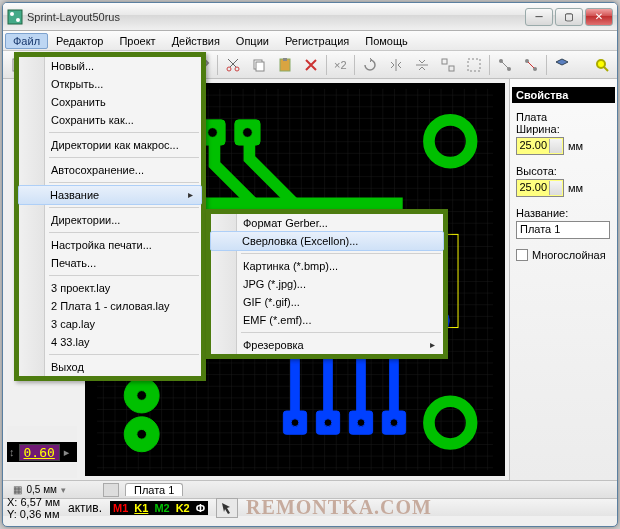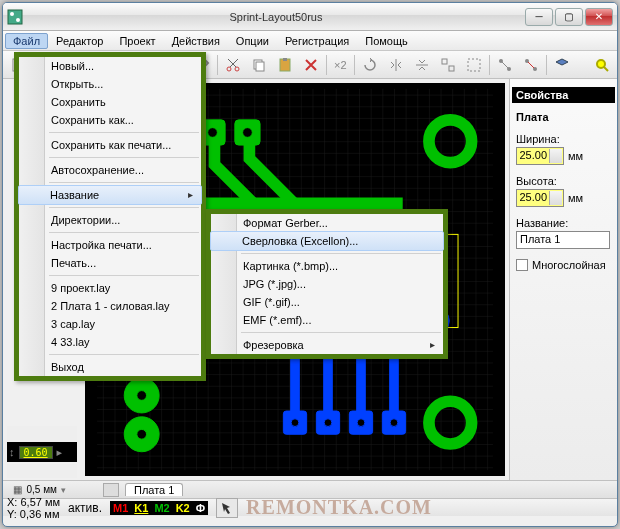"Sprint-Layout50rus" .titlebar { text-align: center -> none }
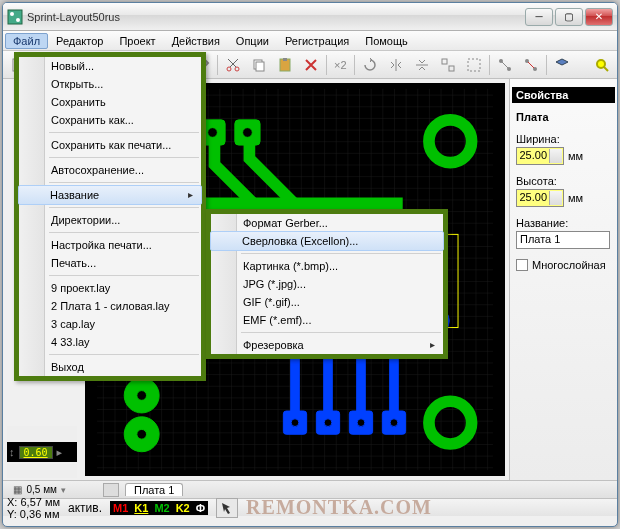"Плата" .rightcol .section { font-weight: bold -> normal; margin-bottom: 10px -> none }
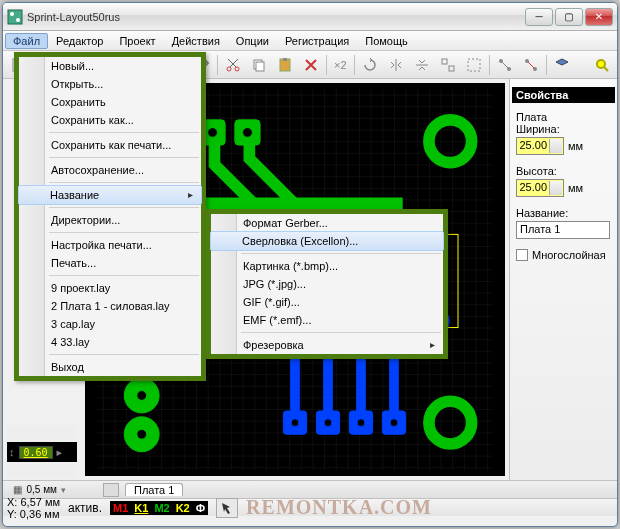"Сохранить как печати..." div.item { text: Сохранить как печати -> Директории как макрос }
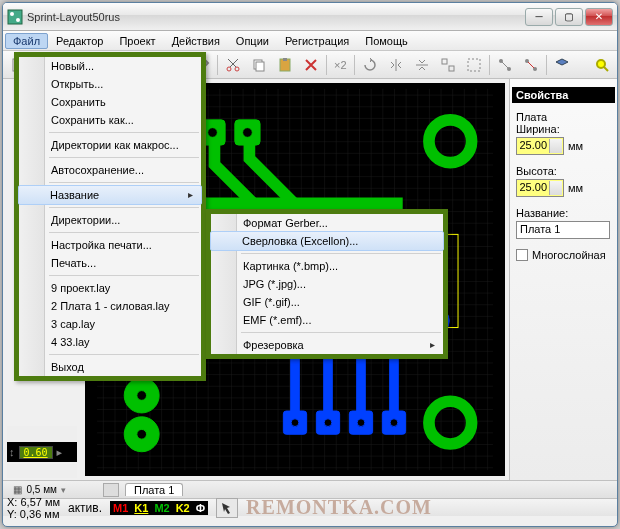"9 проект.lay" div.item { text: 9 -> 3 }
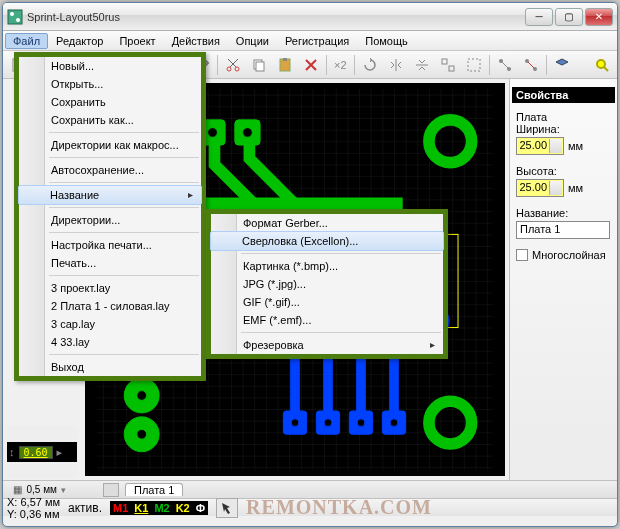"0.60" .leftcol .val { background: #4d7c0f -> #701a75; font-size: 10px -> 13px }
